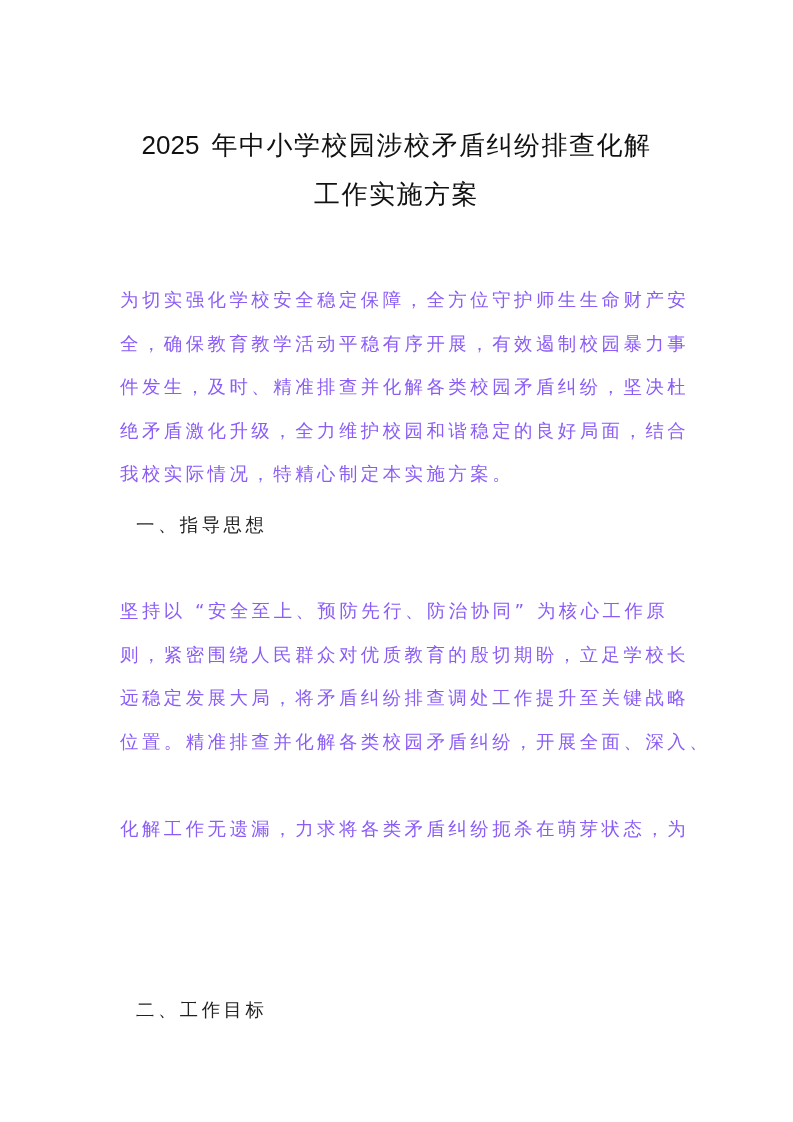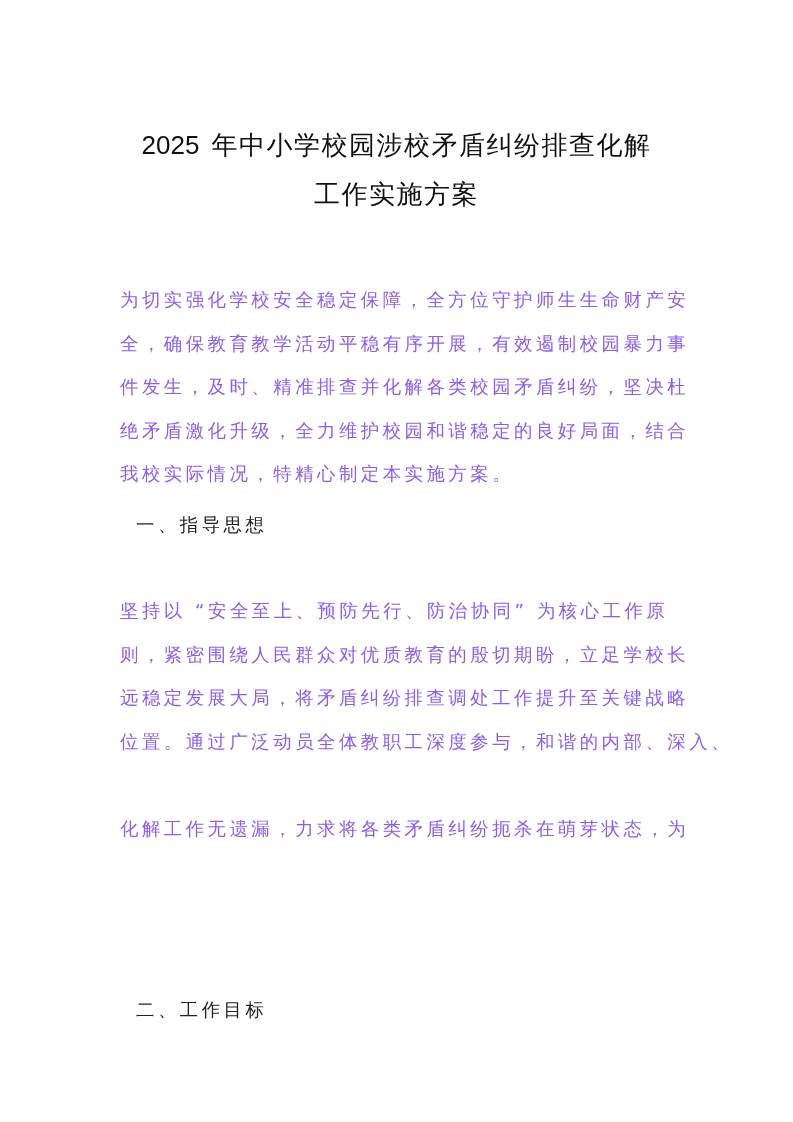"位置。通过广泛动员全体教职工深度参与，和谐的内部、深入、" div.line { text: 通过广泛动员全体教职工深度参与，和谐的内部 -> 精准排查并化解各类校园矛盾纠纷，开展全面 }
